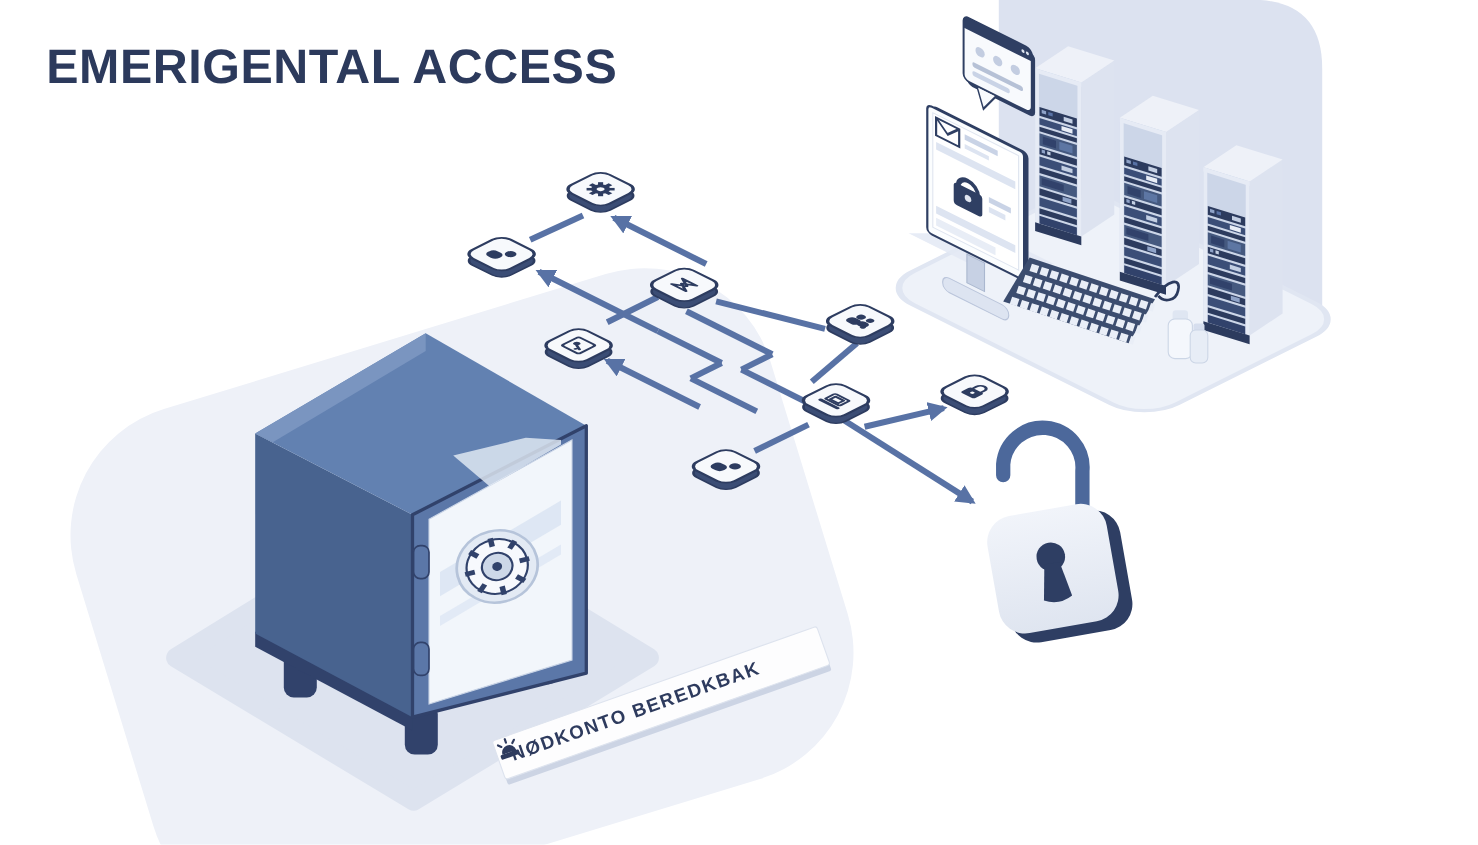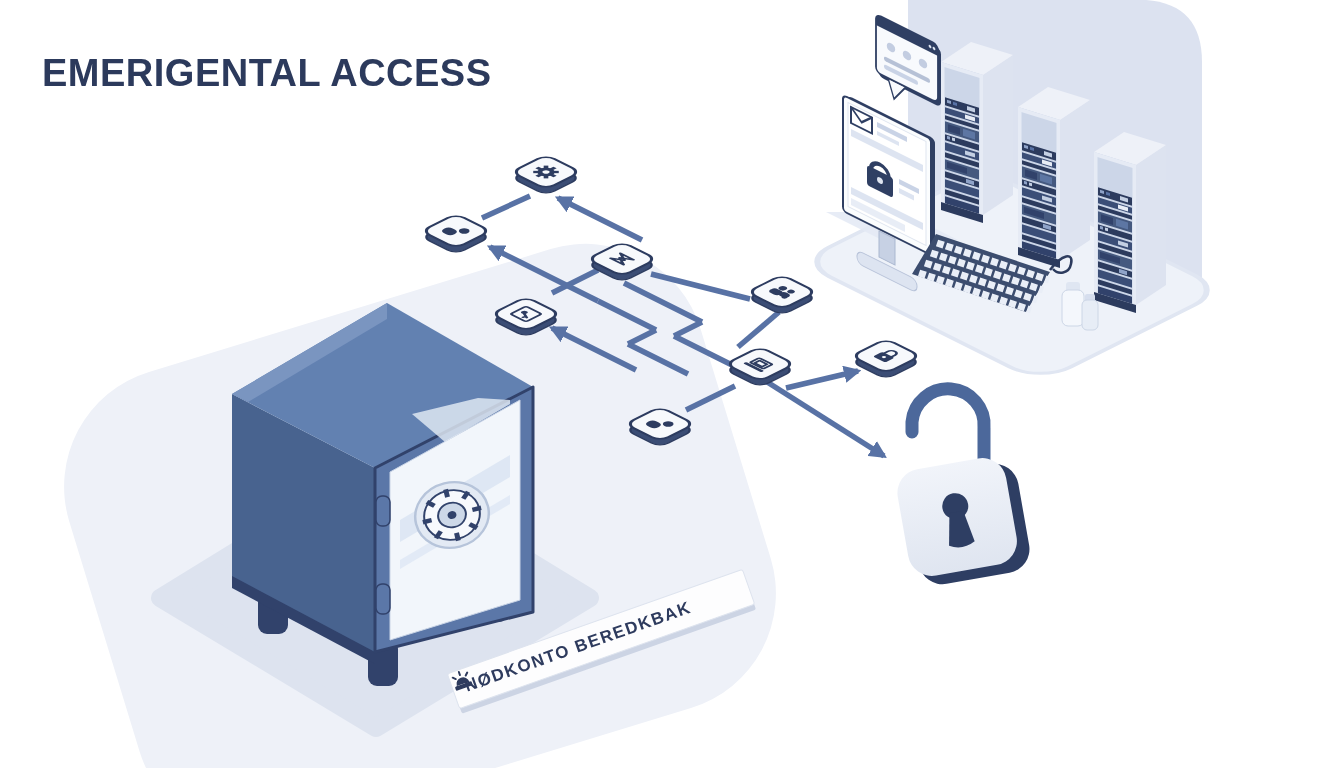"EMERIGENTAL ACCESS" .title { font-size: 38px -> 44px; top: 52px -> 36px }
